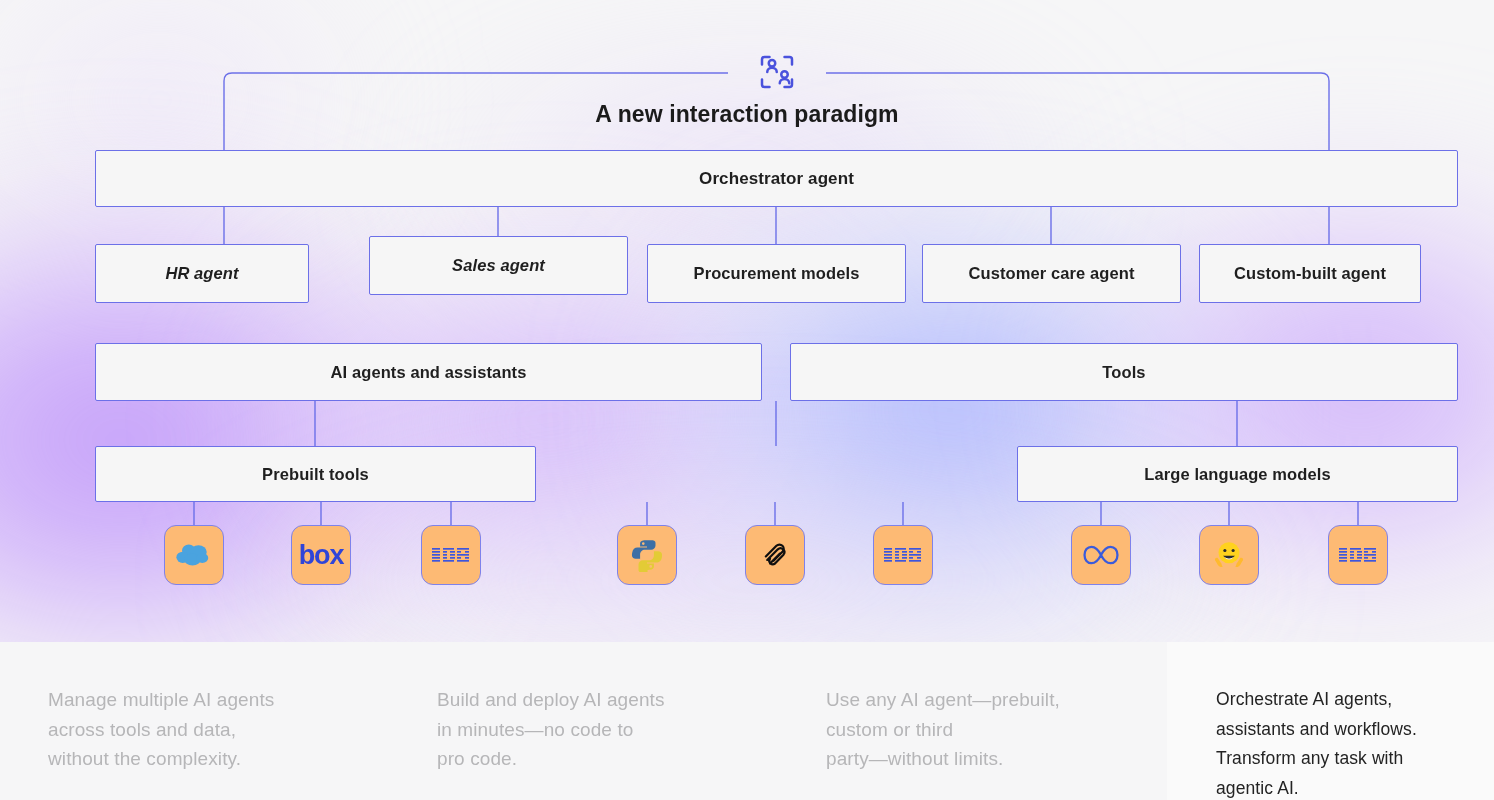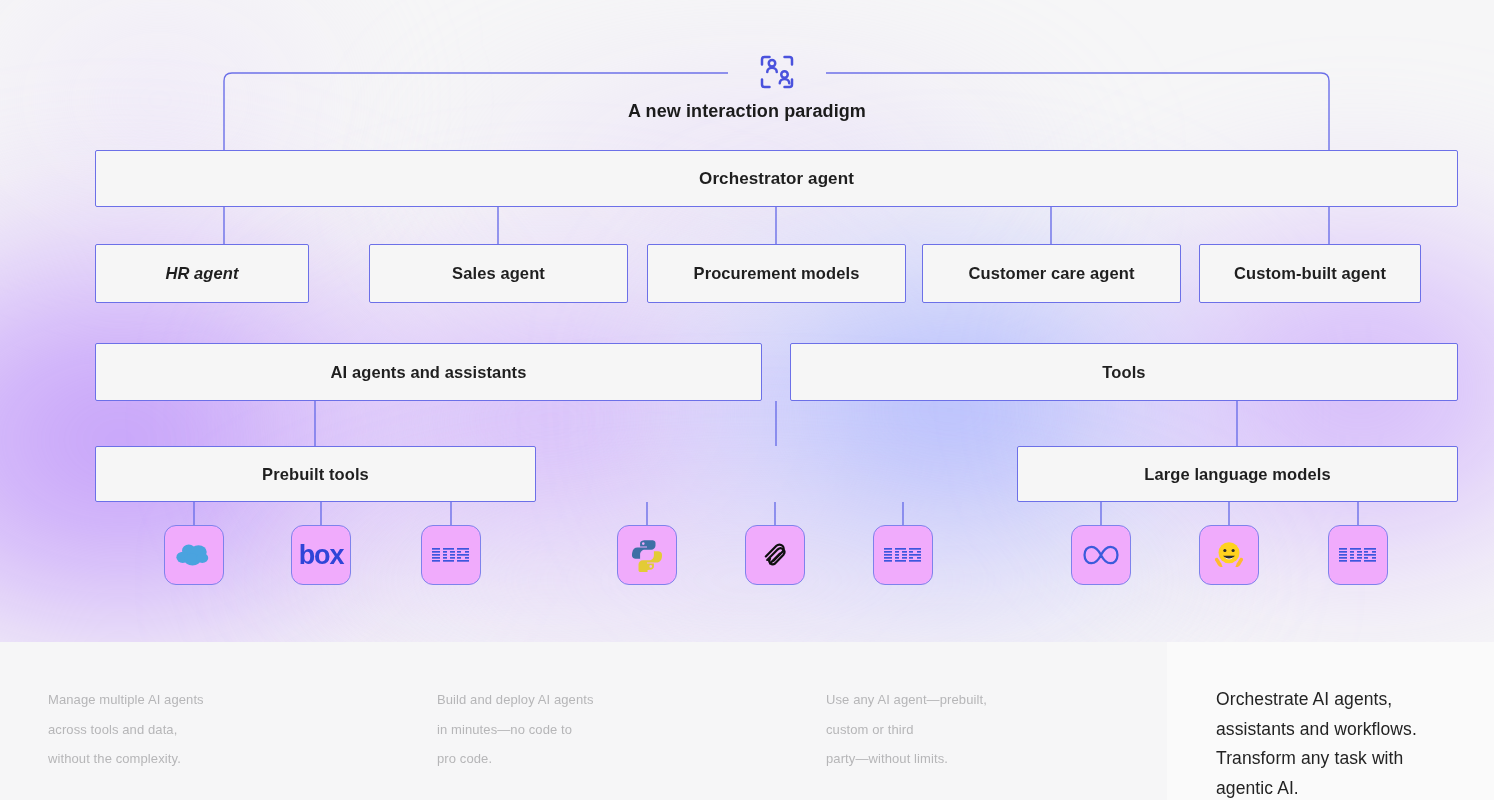"A new interaction paradigm" #paradigm-label { font-size: 18px -> 23px }
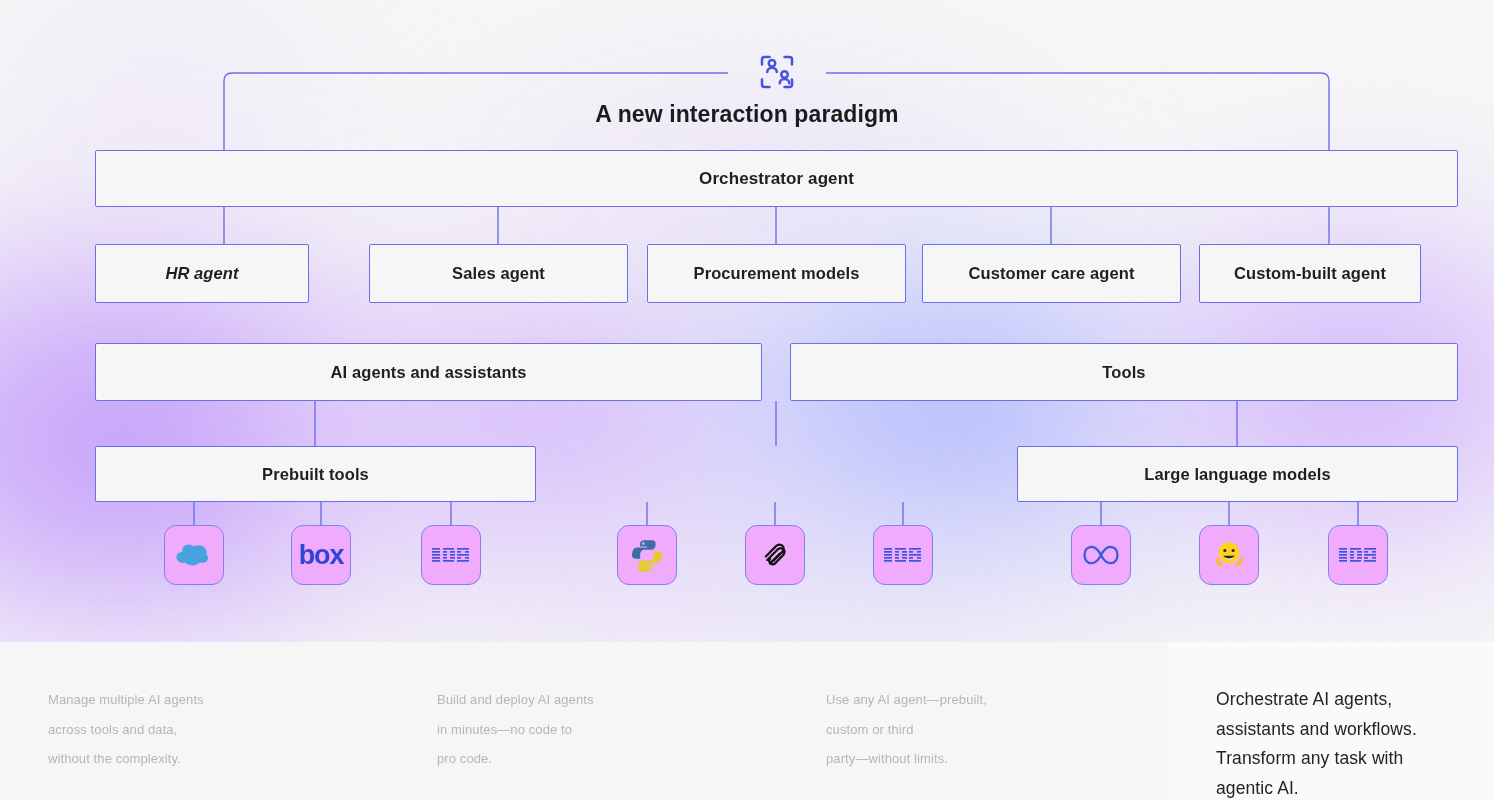"Sales agent" div.node { font-style: none -> italic; top: 244px -> 236px }
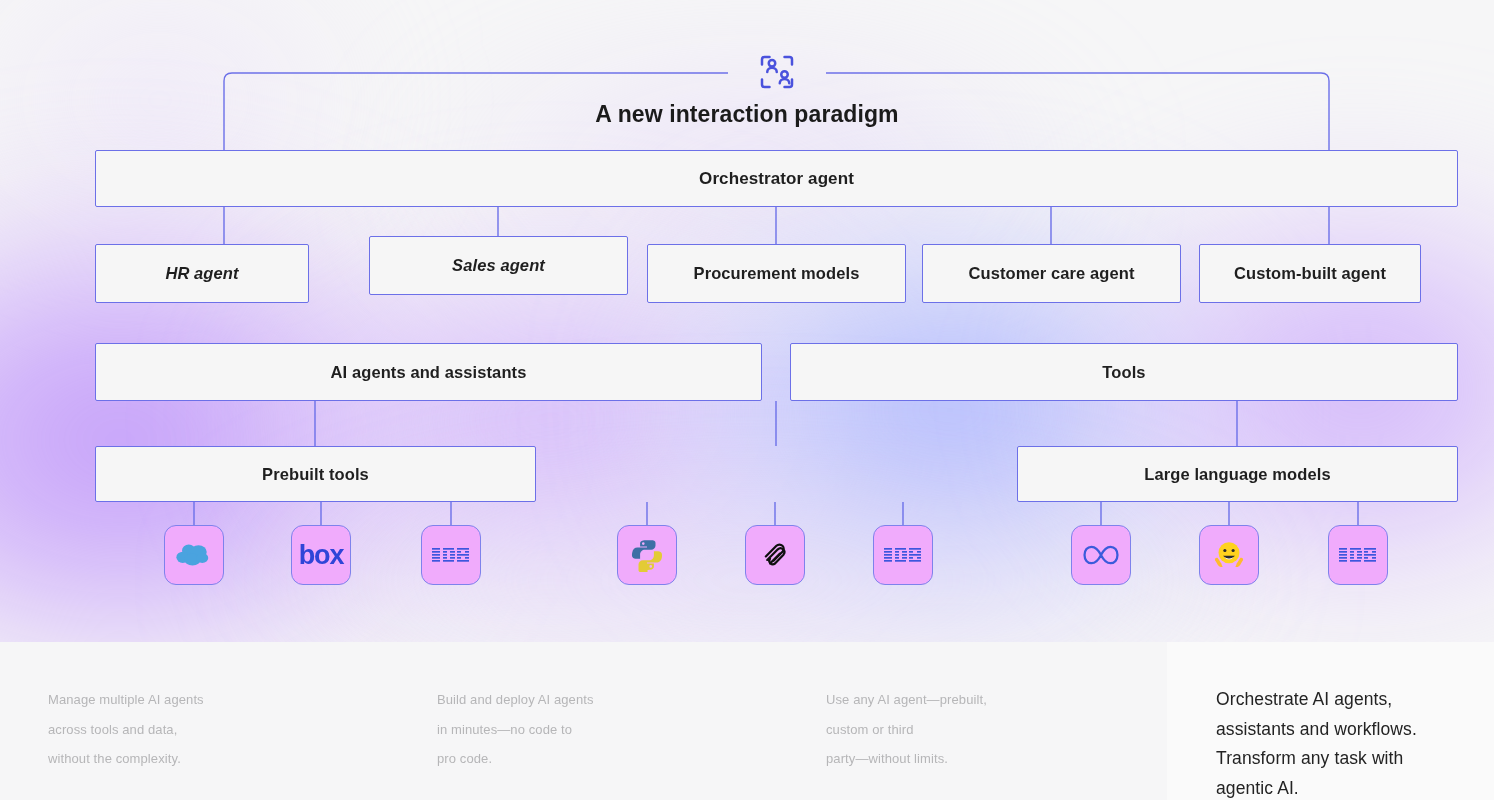"box" .logo-tile { background: #f0abfc -> #fdba74 }
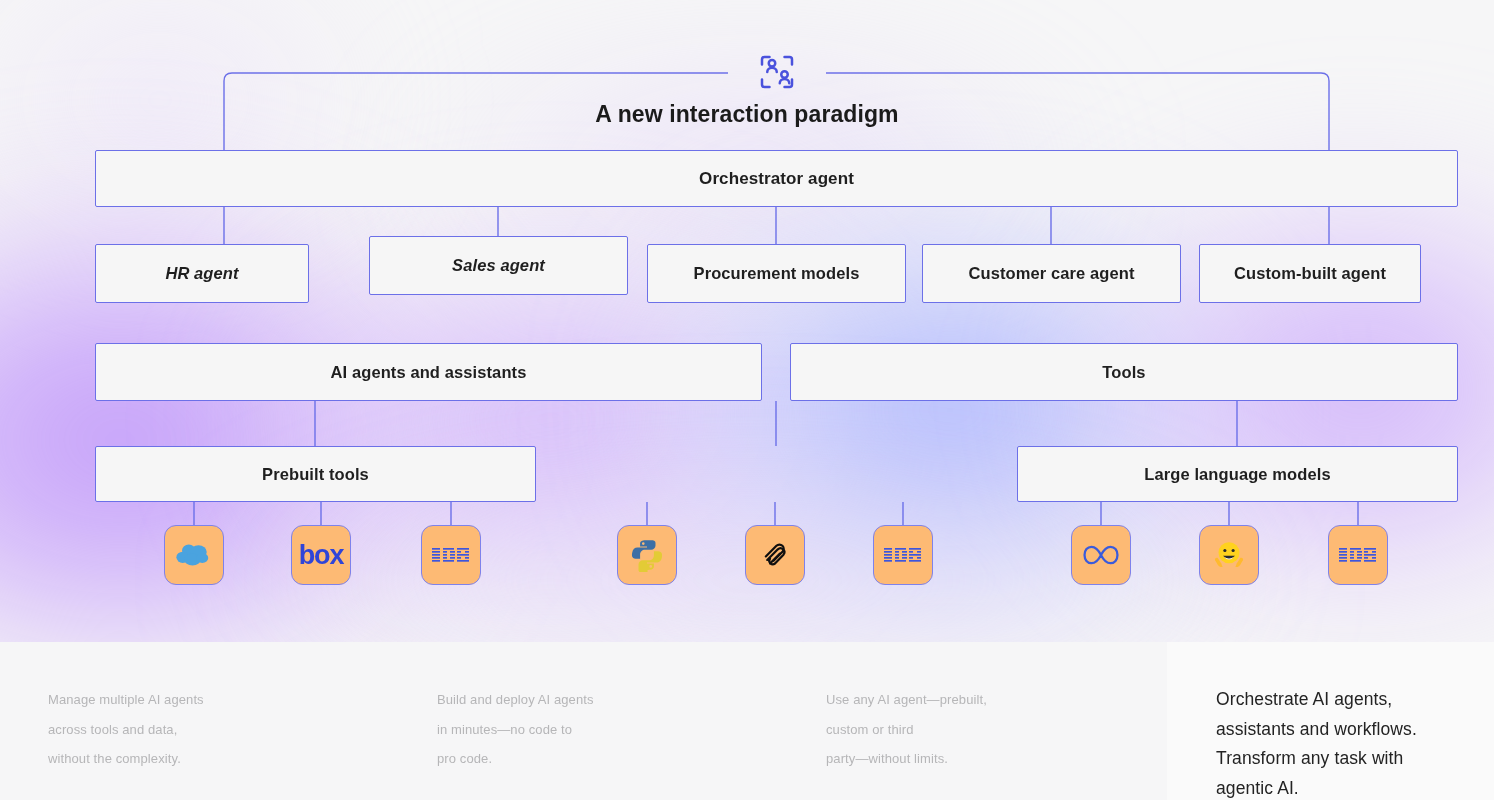"Manage multiple AI agents" .copy { font-size: 13px -> 19px }
